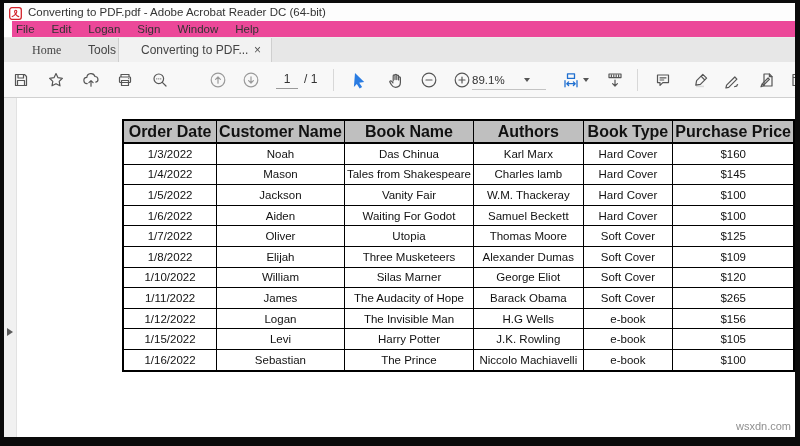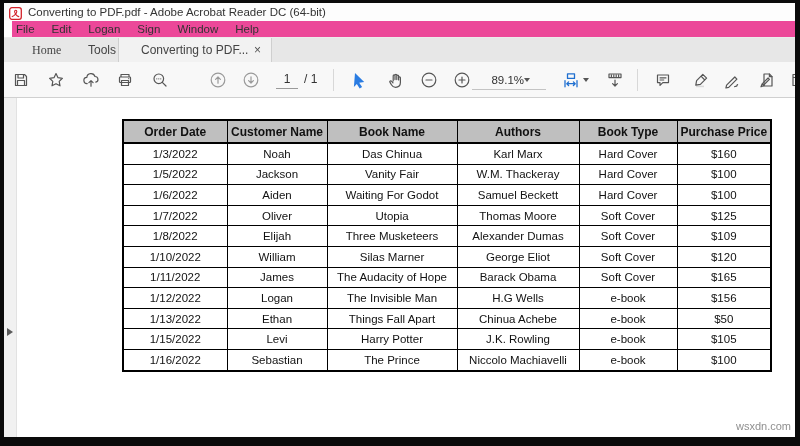"89.1%" .zoom-text { text-align: right -> left }
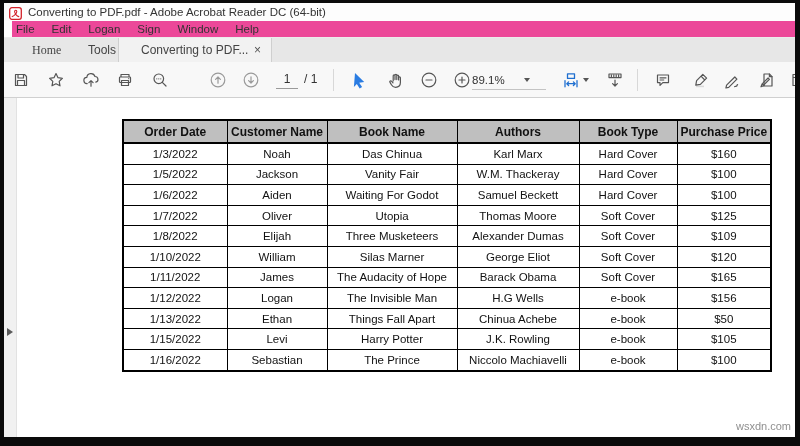"Order Date" .pdf-table th { font-size: 12px -> 16px }
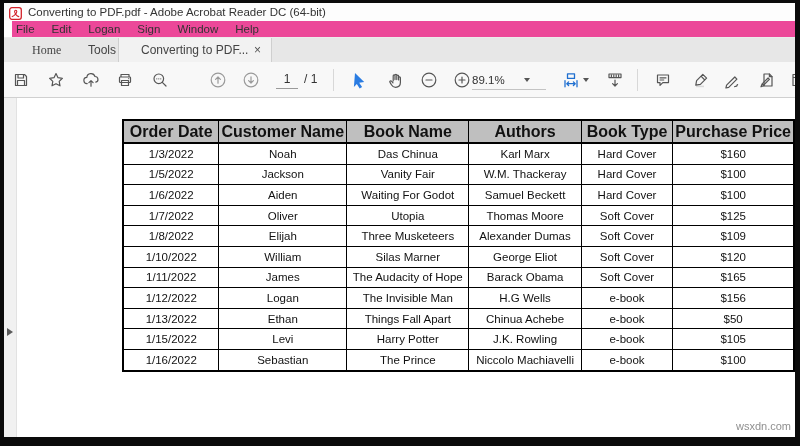"1/4/2022" tr { html: none -> <tr> <td>1/4/2022</td> <td>Mason</td> <td>Tales from Shakespeare</td> <td>Charles lamb</td> <td>Hard Cover</td> <td>$145</td> </tr> }
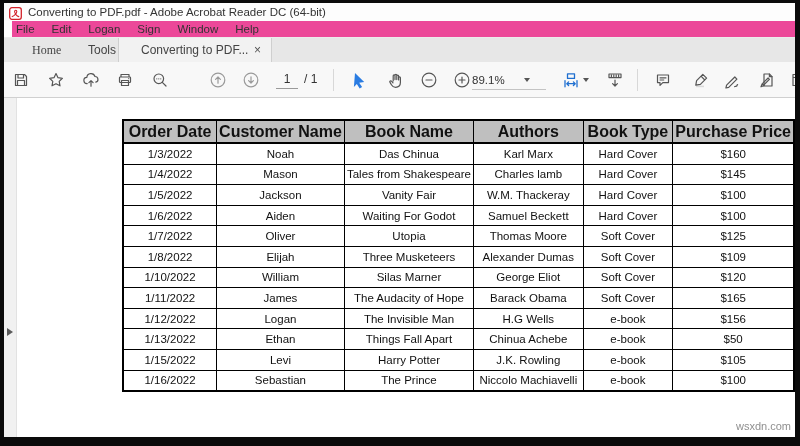"$165" td { text: $165 -> $265 }
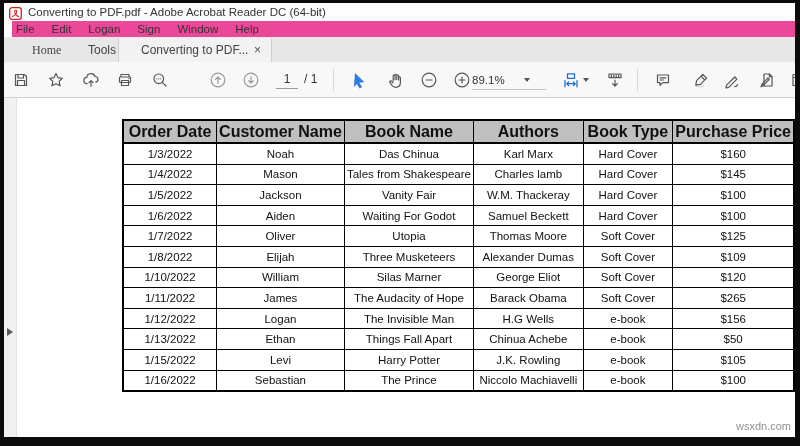"1/13/2022" tr { html: <tr> <td>1/13/2022</td> <td>Ethan</td> <td>Things Fall Apart</td> <td>Chinua Achebe</td> <td>e-book</td> <td>$50</td> </tr> -> none }
